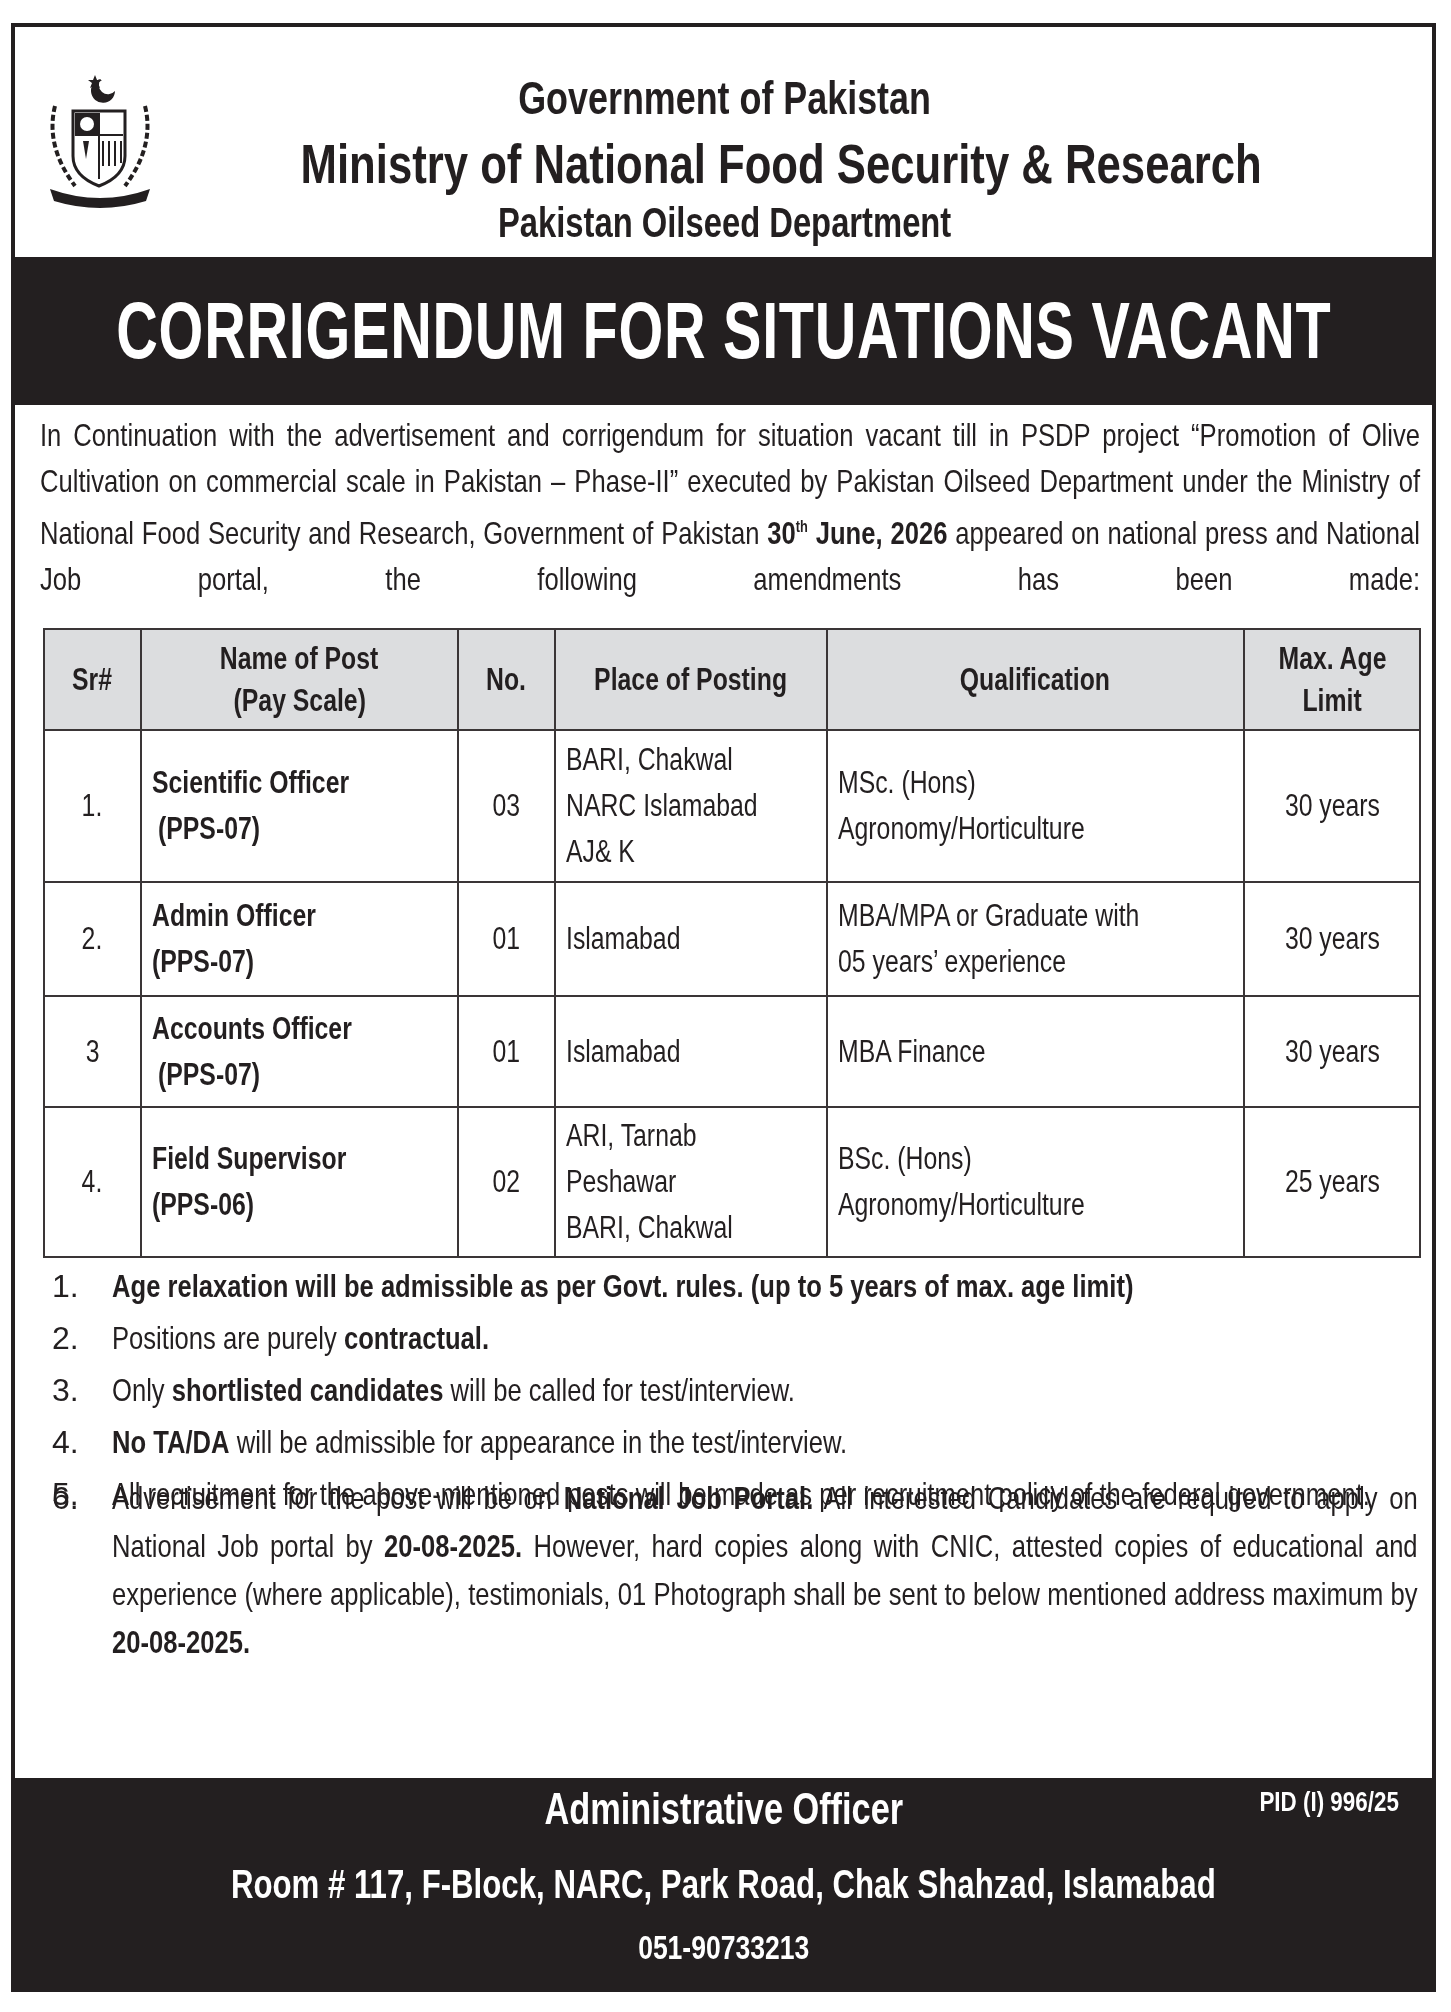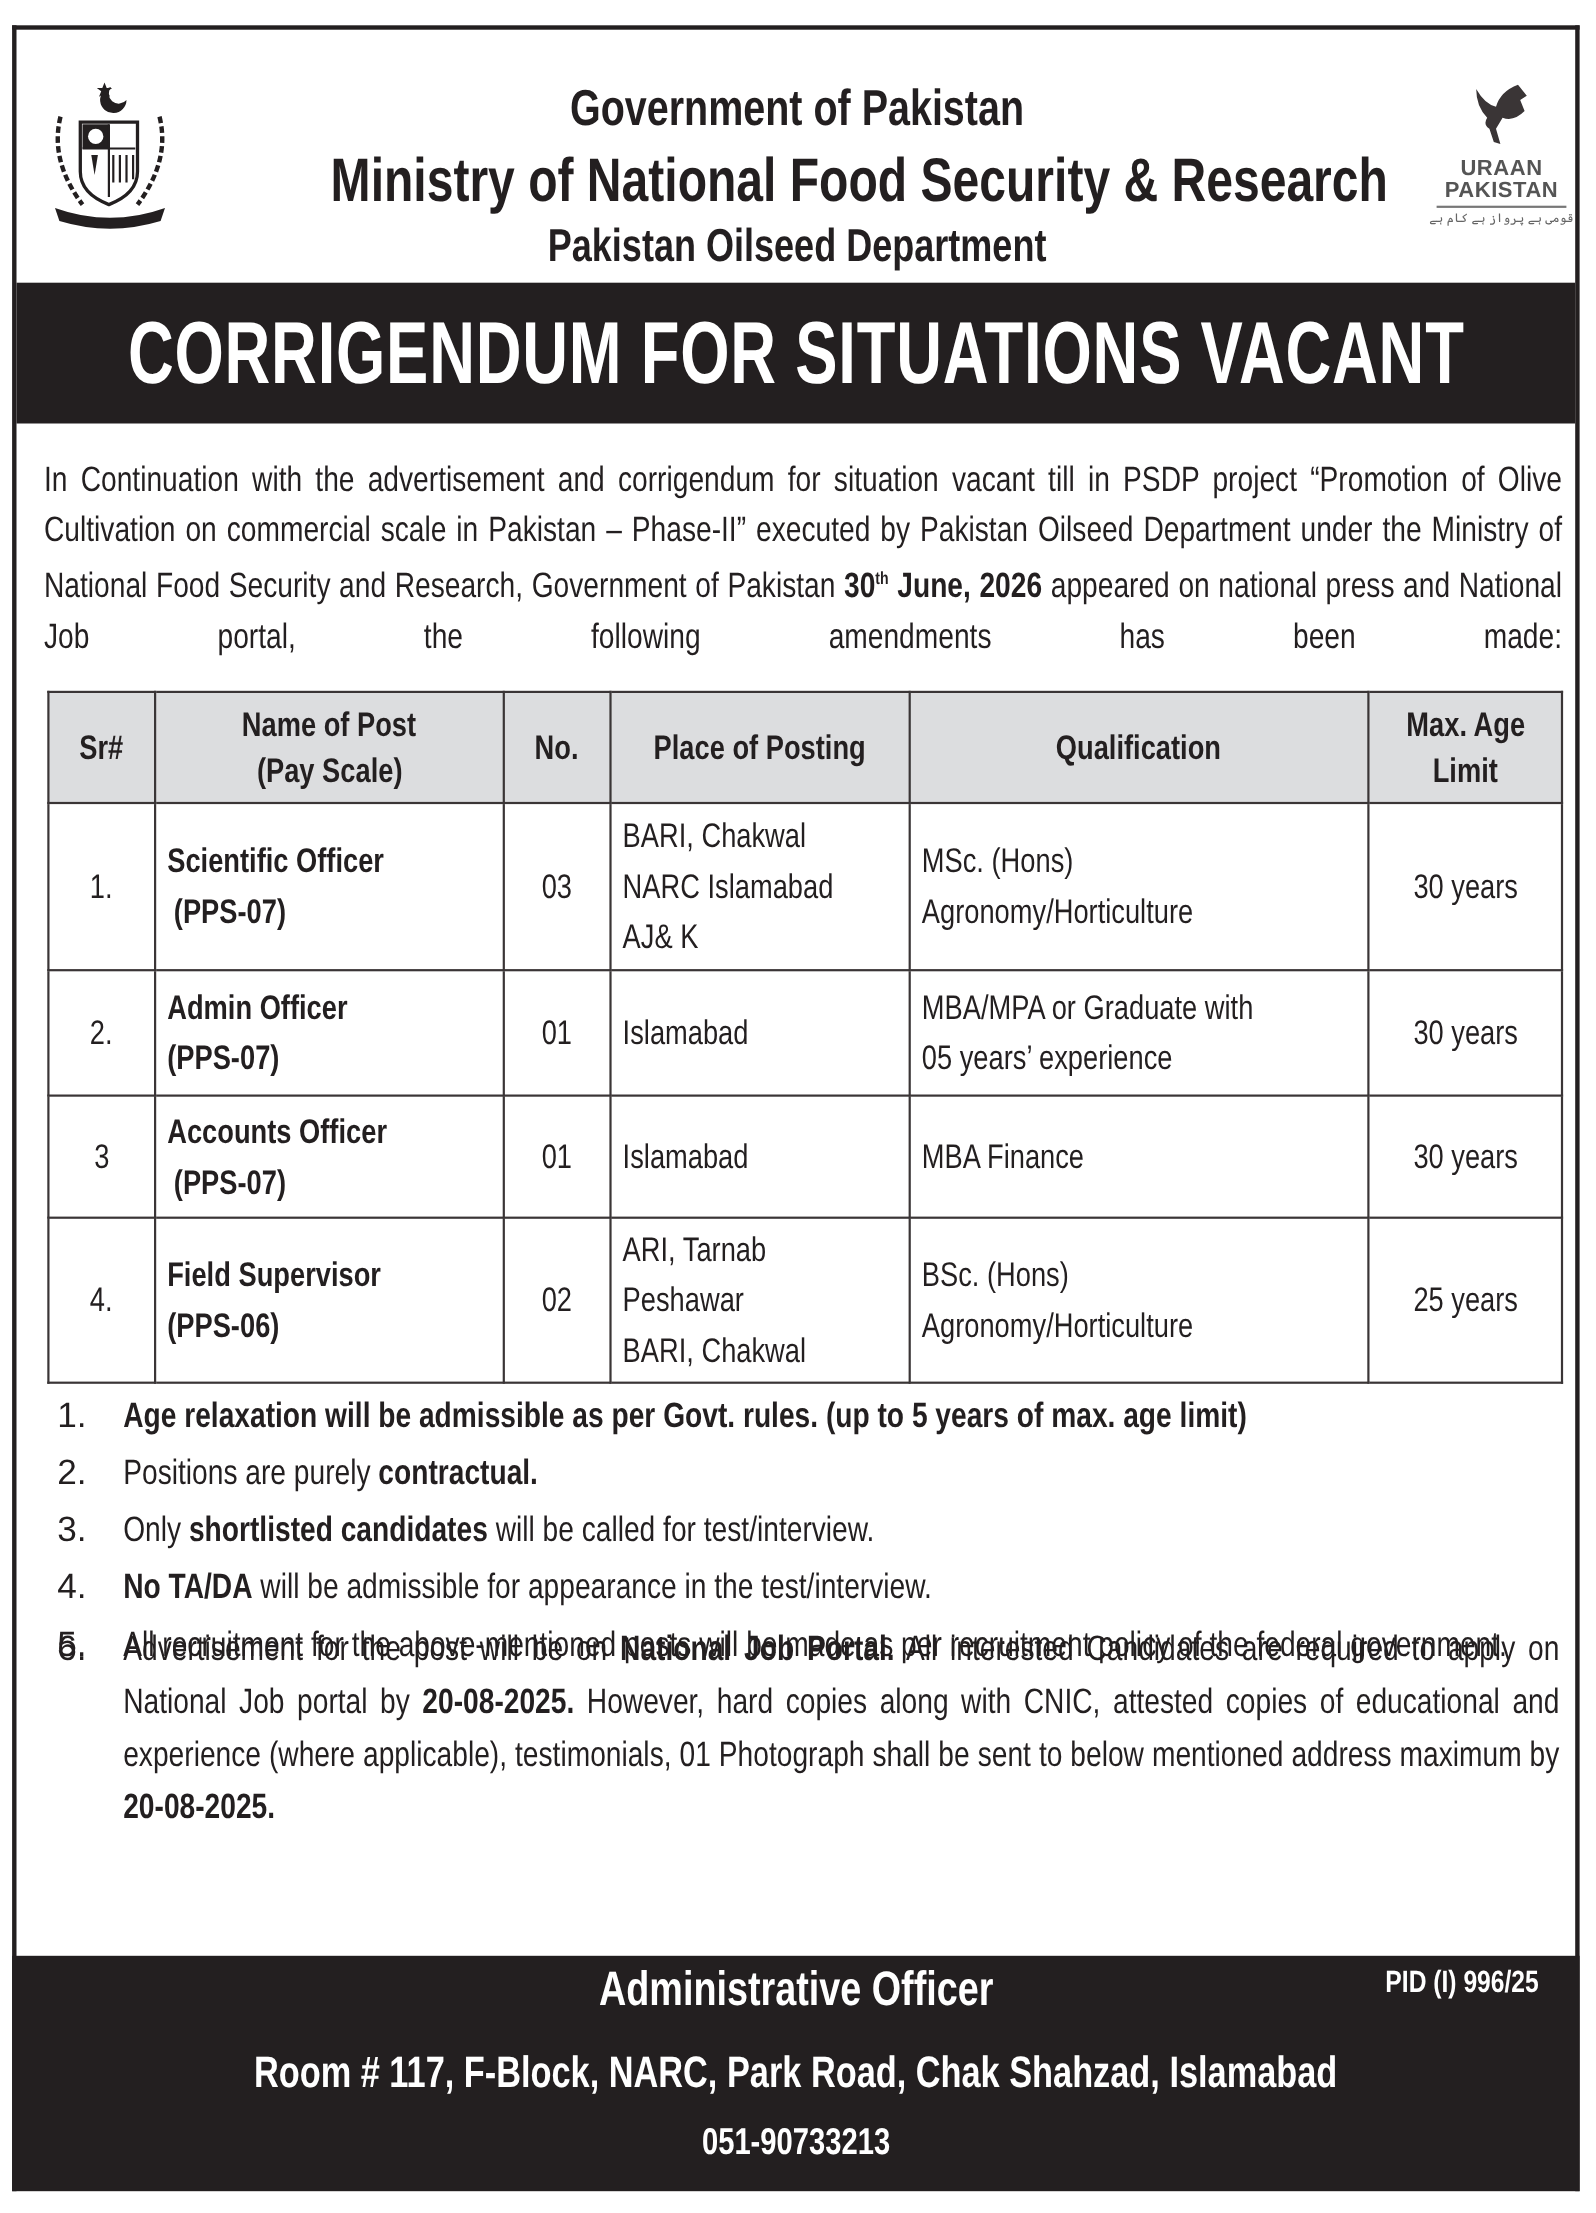"URAAN" div.uraan { html: <div> <div> <svg> <path></path> </svg> </div> <div>URAAN</div> <div>PAKISTAN</div> <div></div> <div>قومی ہے پرواز ہے کام ہے</div> </div> -> none }
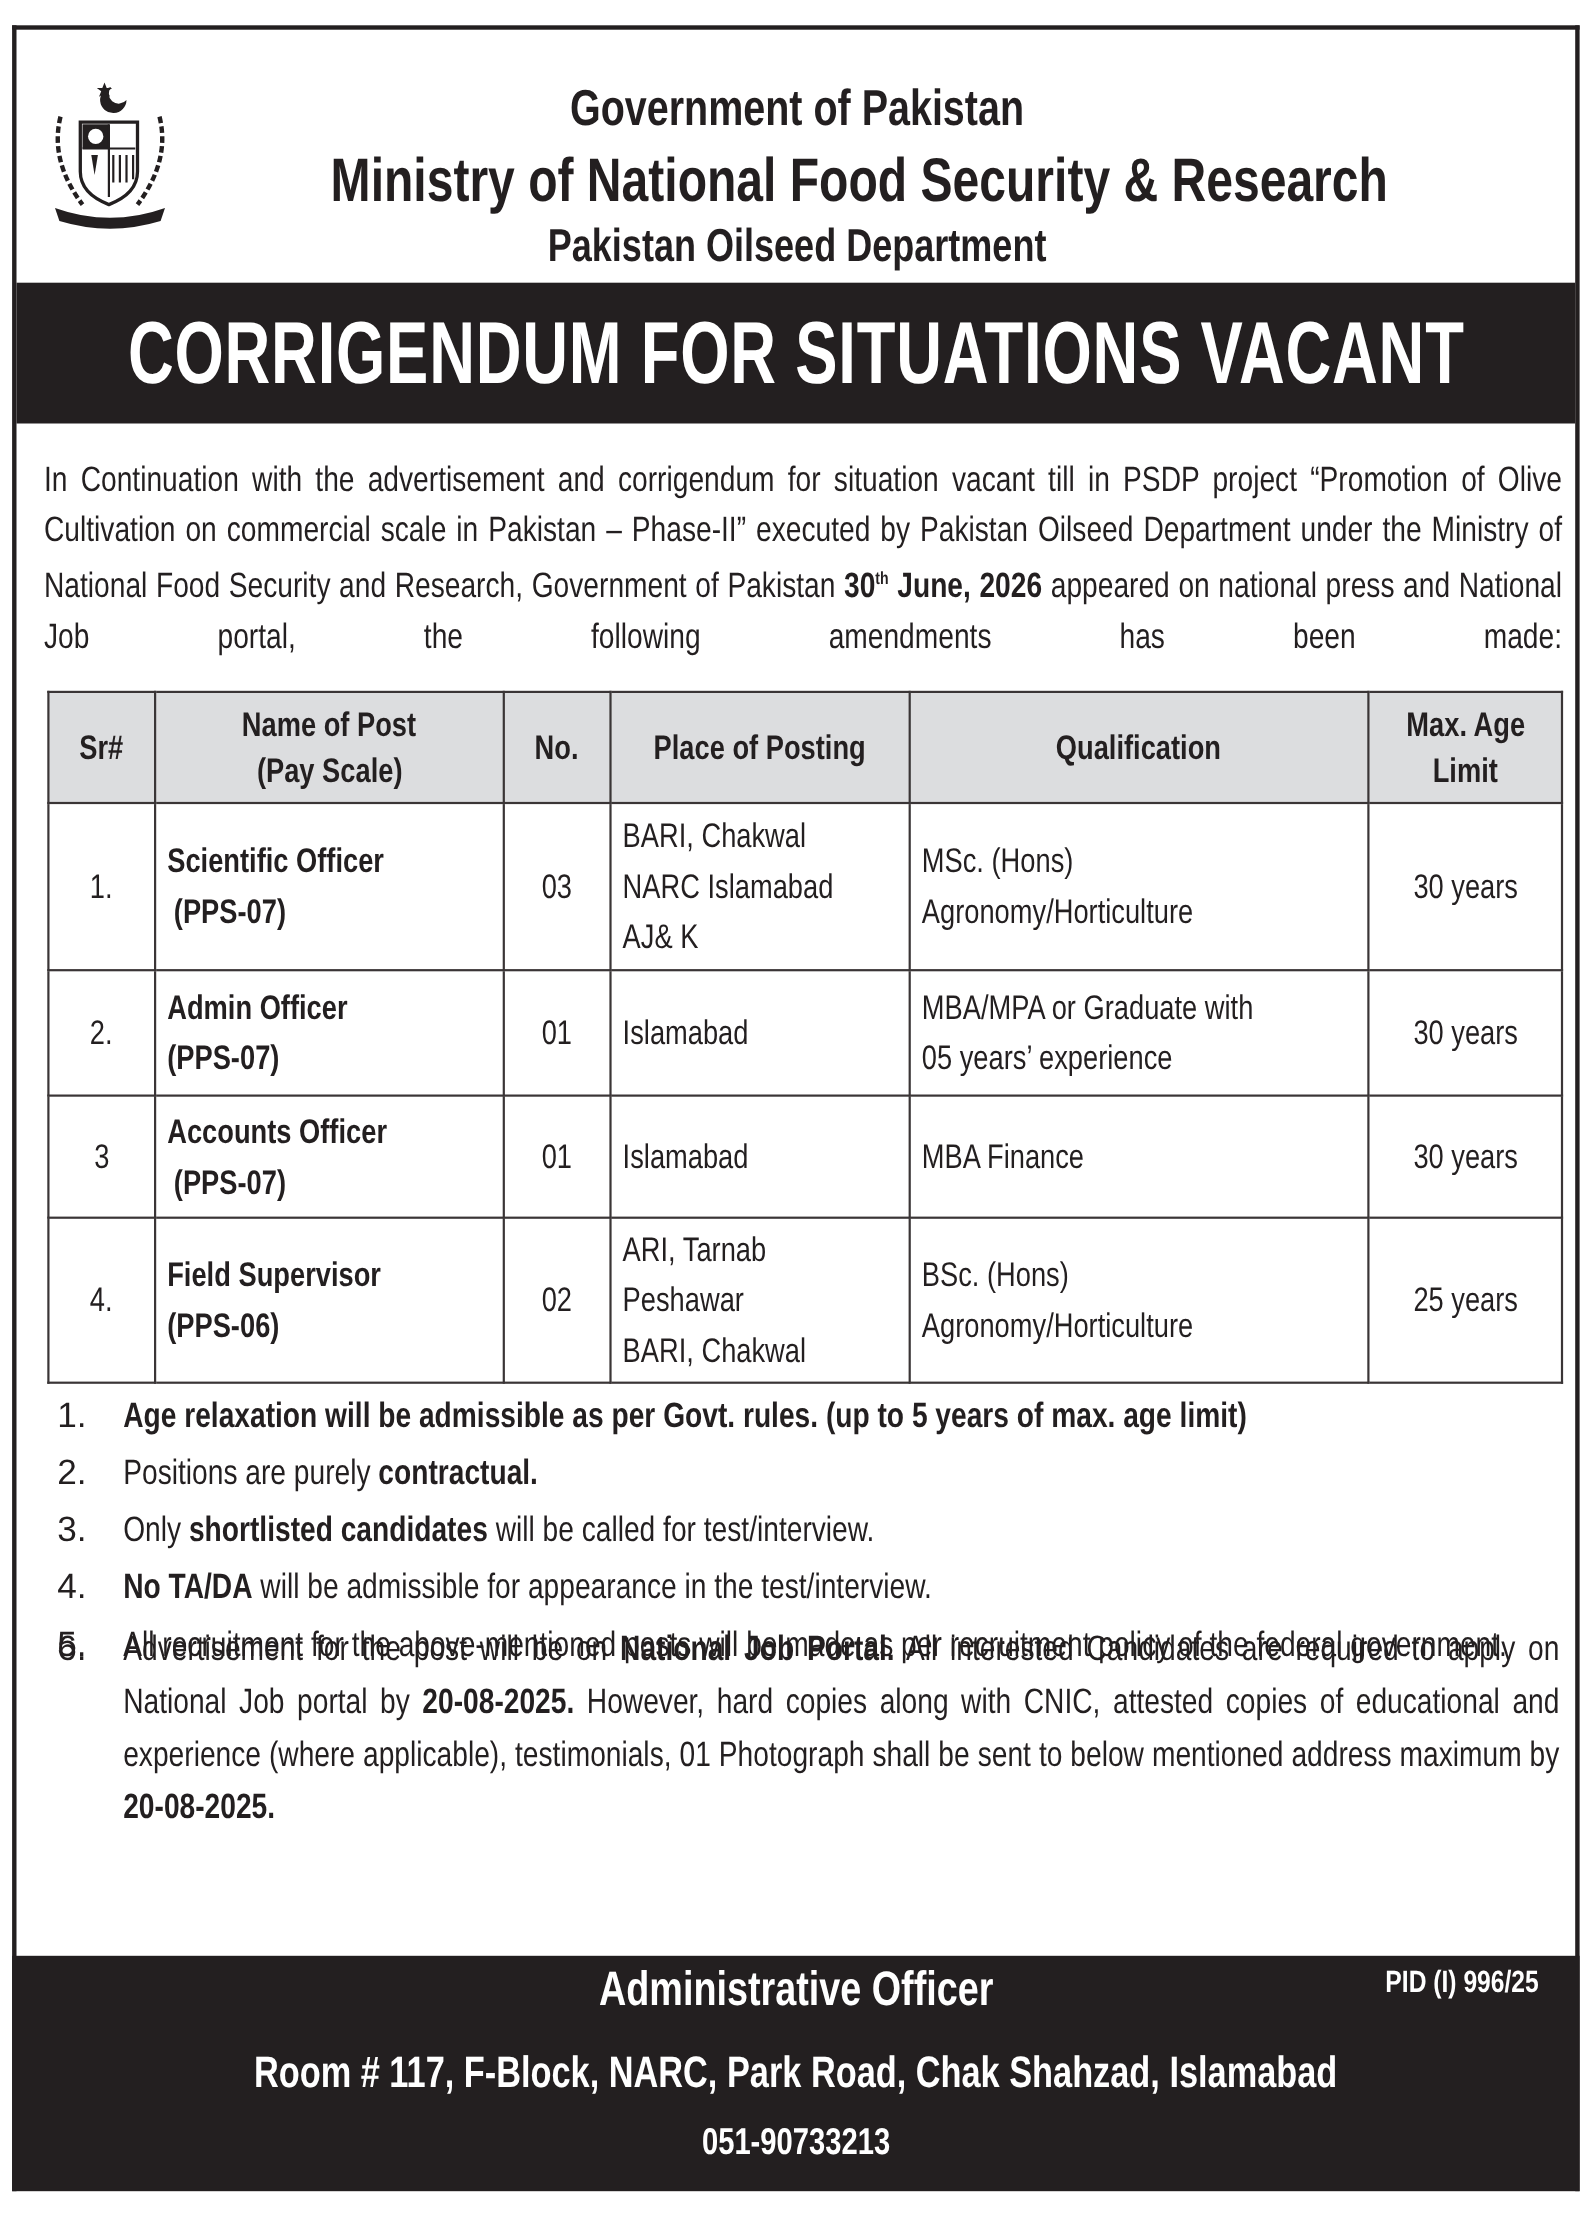"CORRIGENDUM FOR SITUATIONS VACANT" .banner { height: 128px -> 148px }
